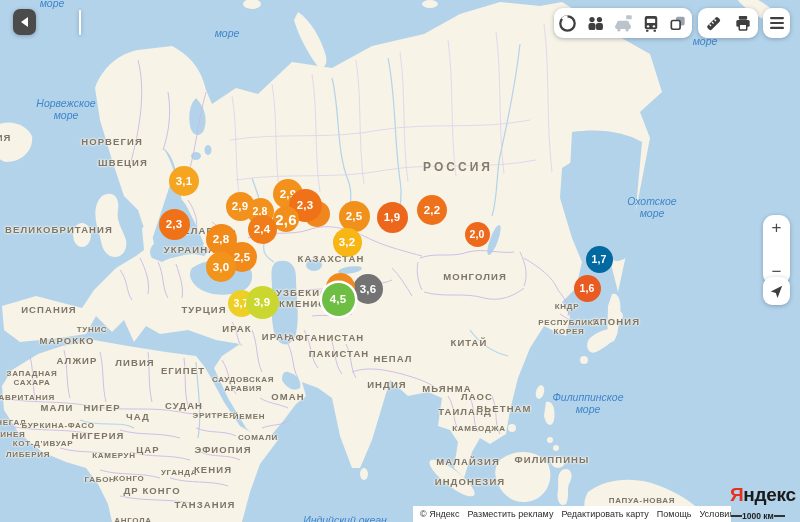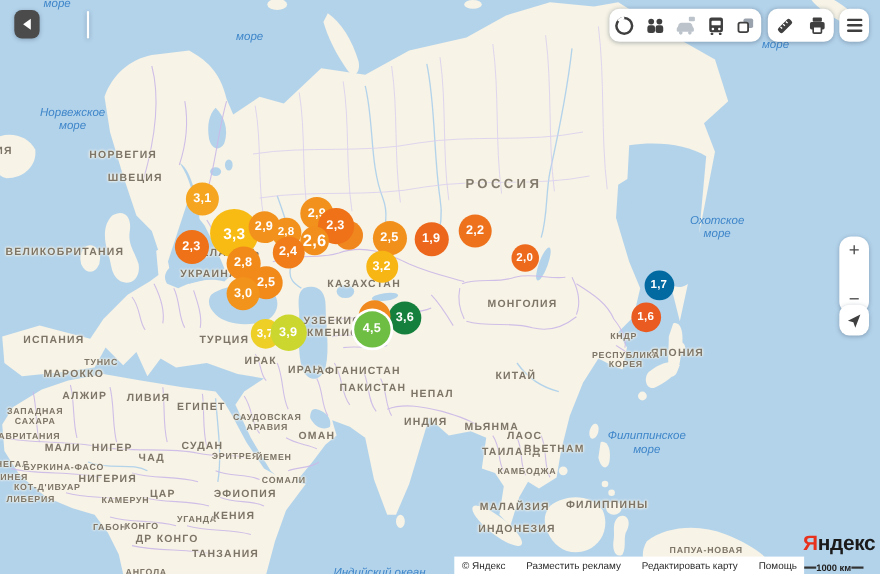"3,3" div.marker { html: <div>3,3</div> -> none }
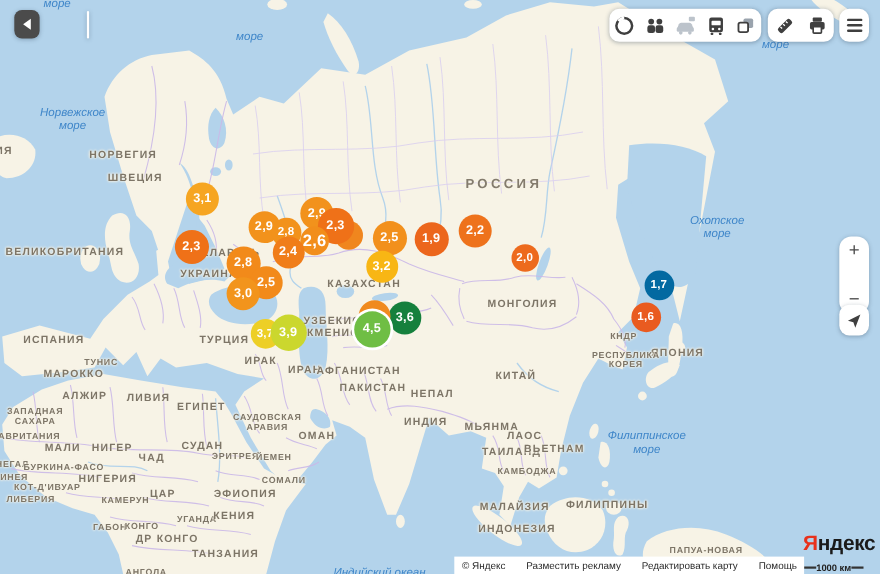"3,6" div.marker { background: #15803d -> #737373 }
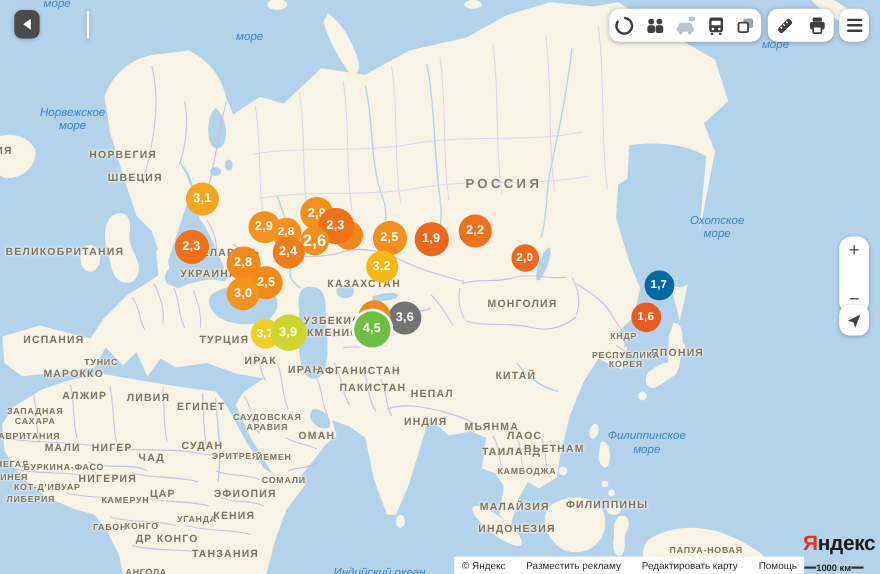"© Яндекс" .footer { gap: 19px -> 8px }
